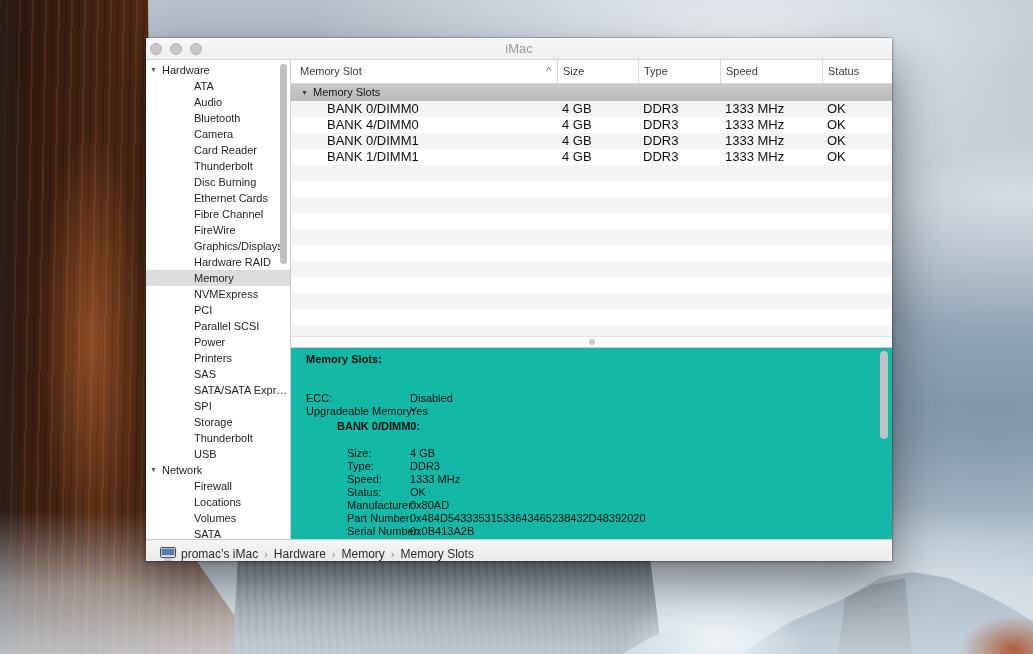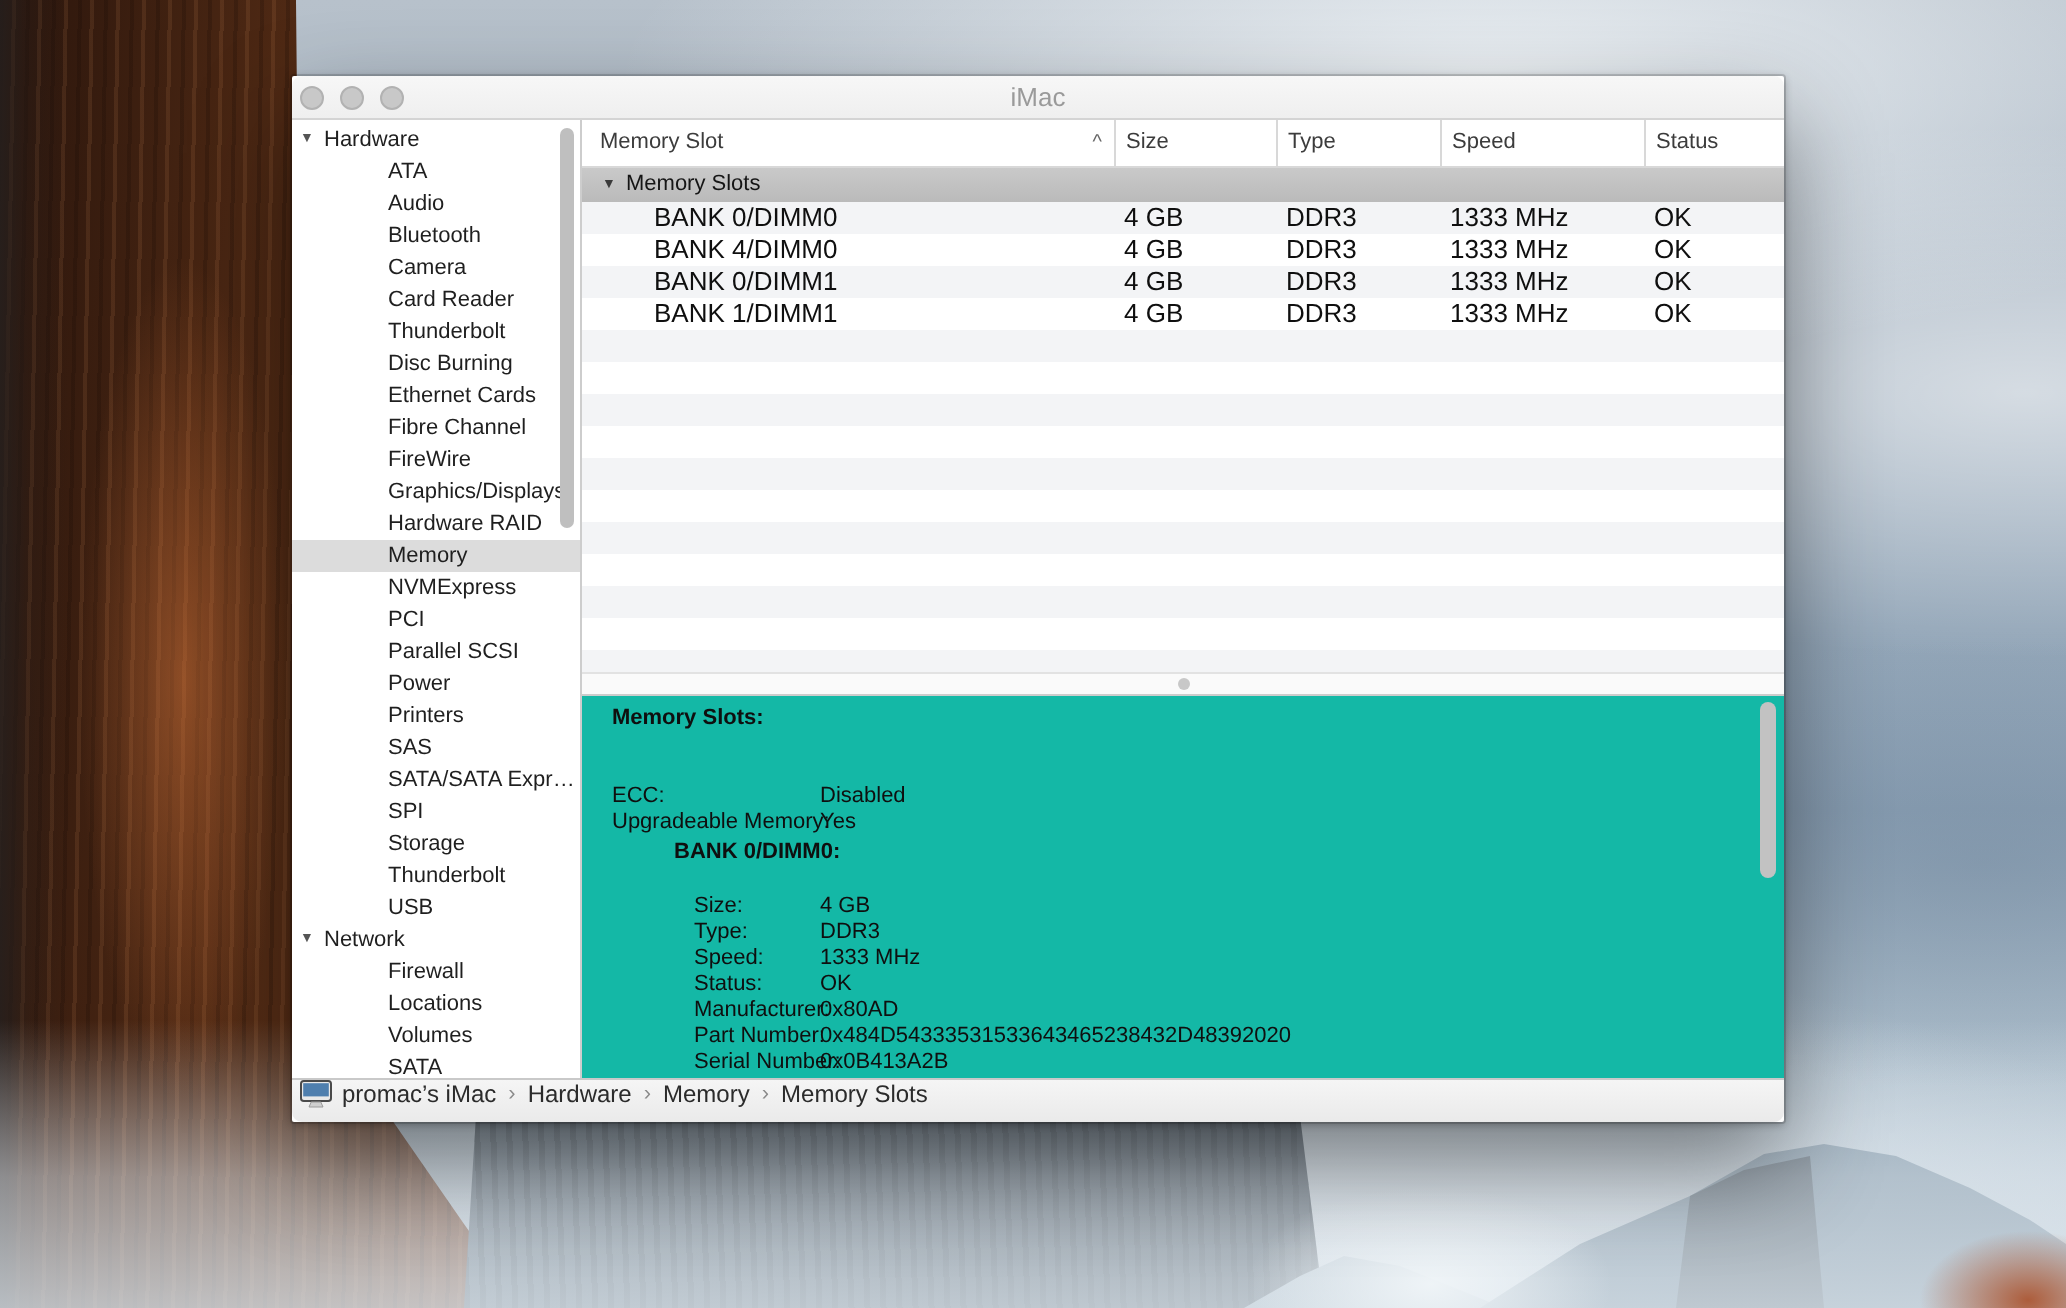"promac’s iMac" .statusbar { align-items: flex-start -> flex-end; padding-left: 4px -> 14px }
